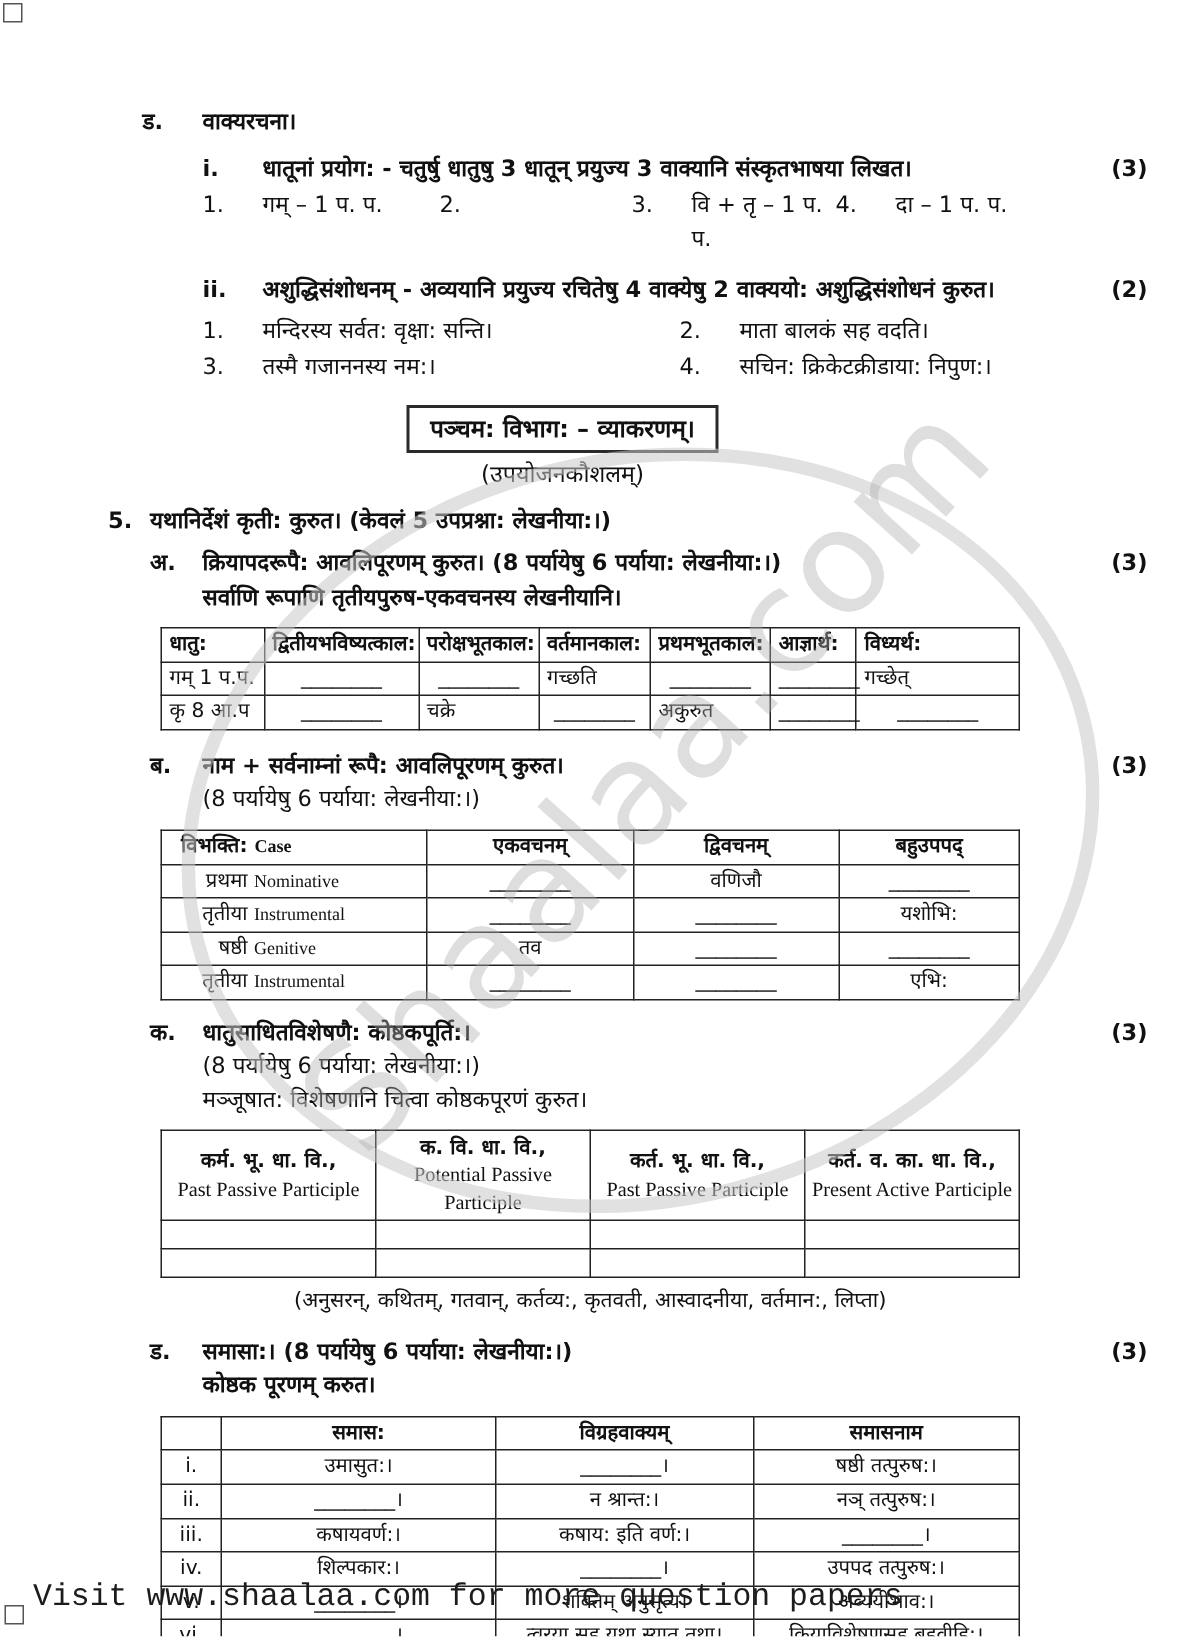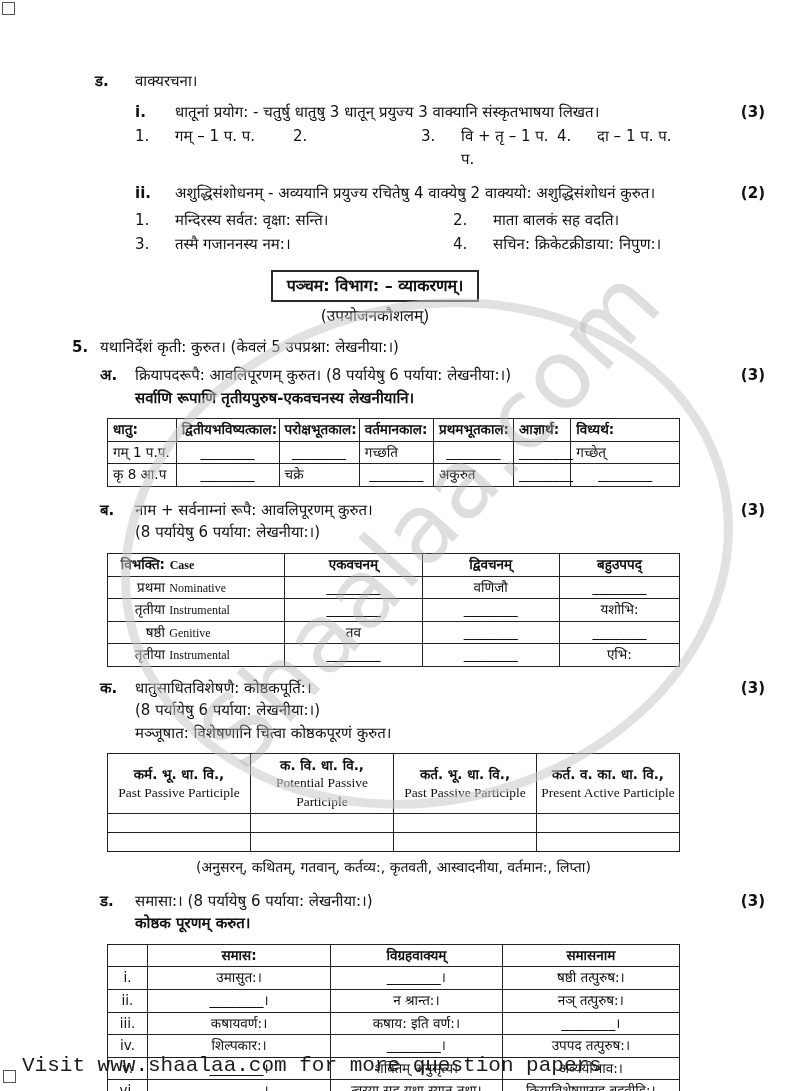"वाक्यरचना।" .qtext { font-weight: normal -> bold }
